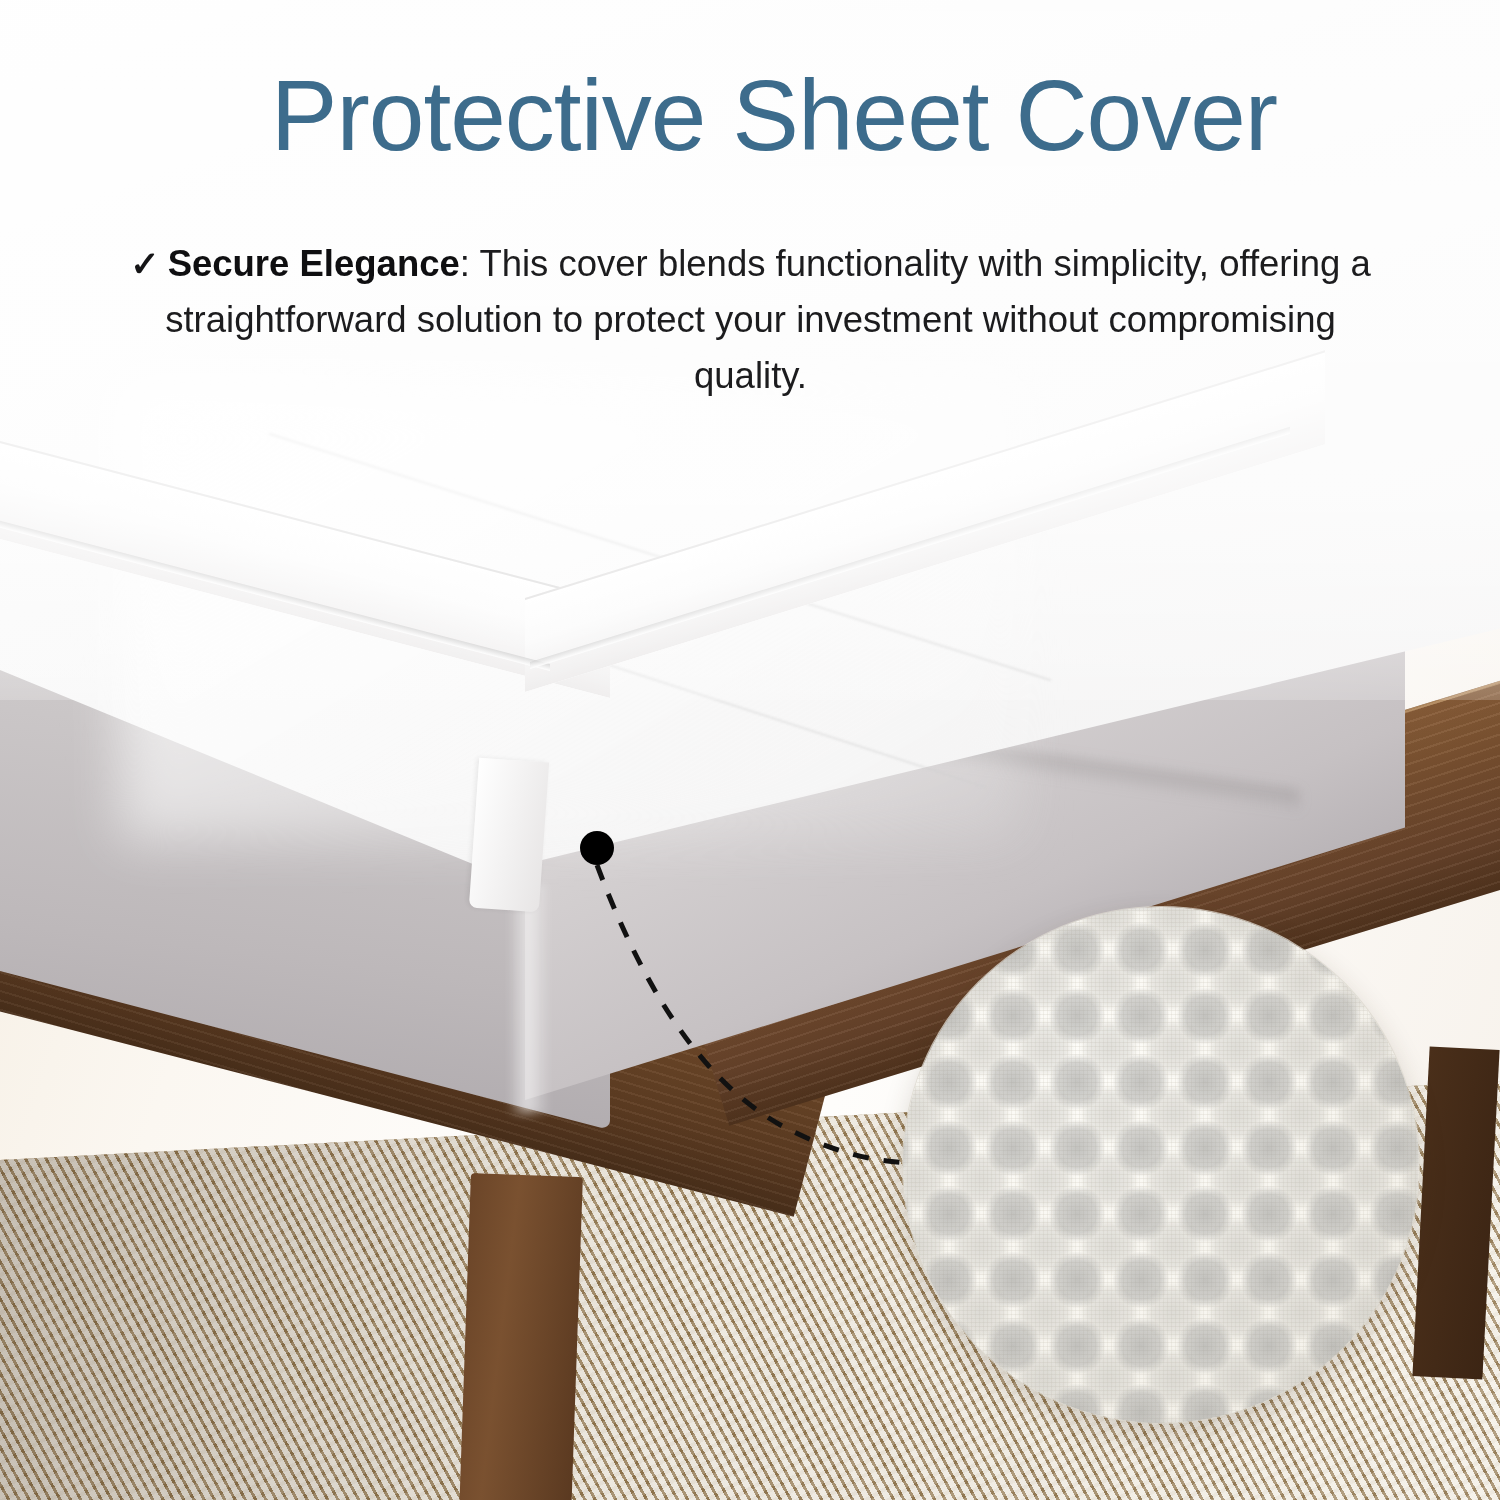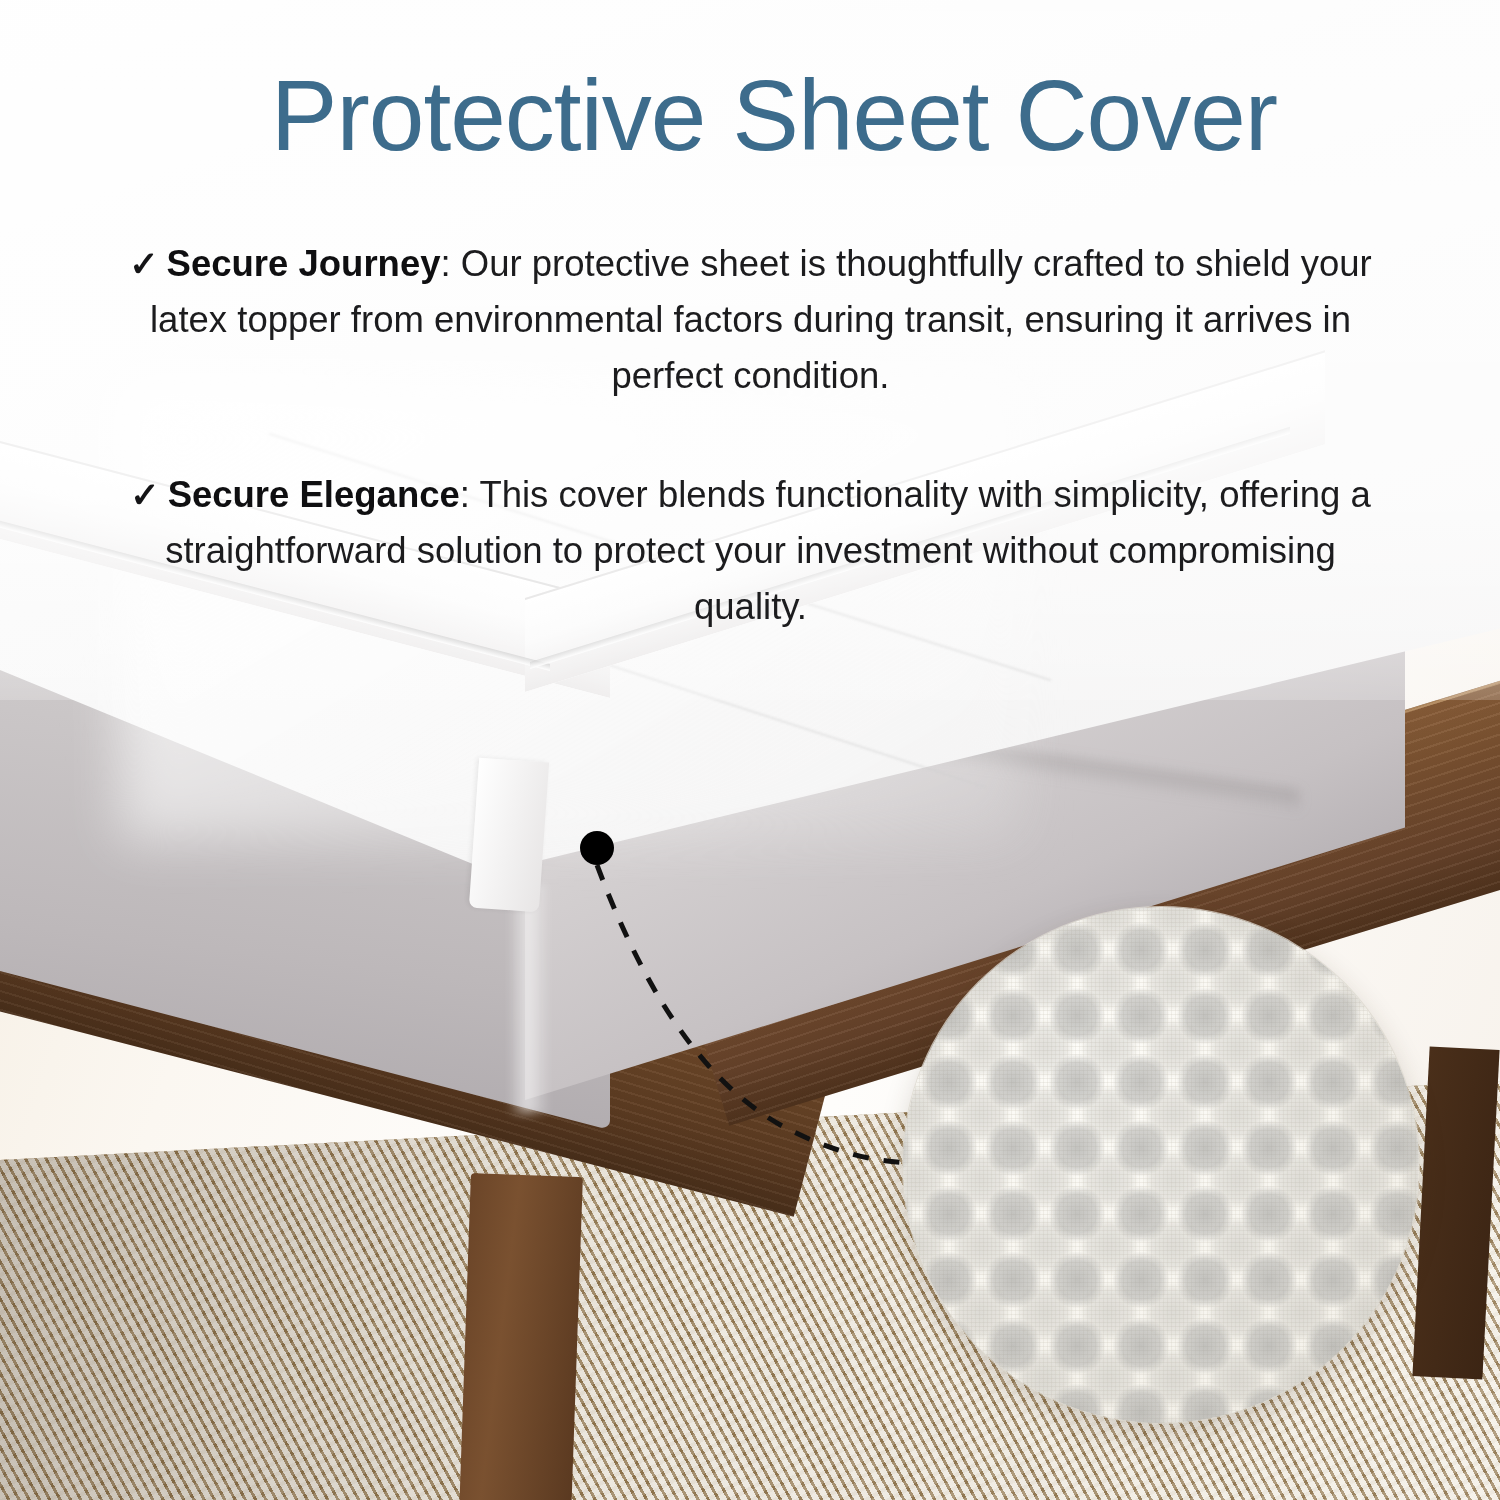"✓ Secure Journey: Our protective" div.bullet { html: <div> <span>✓</span><span>Secure Journey</span><span>: Our protective sheet is thoughtfully crafted to shield your latex topper from environmental factors during transit, ensuring it arrives in perfect condition.</span> </div> -> none }
